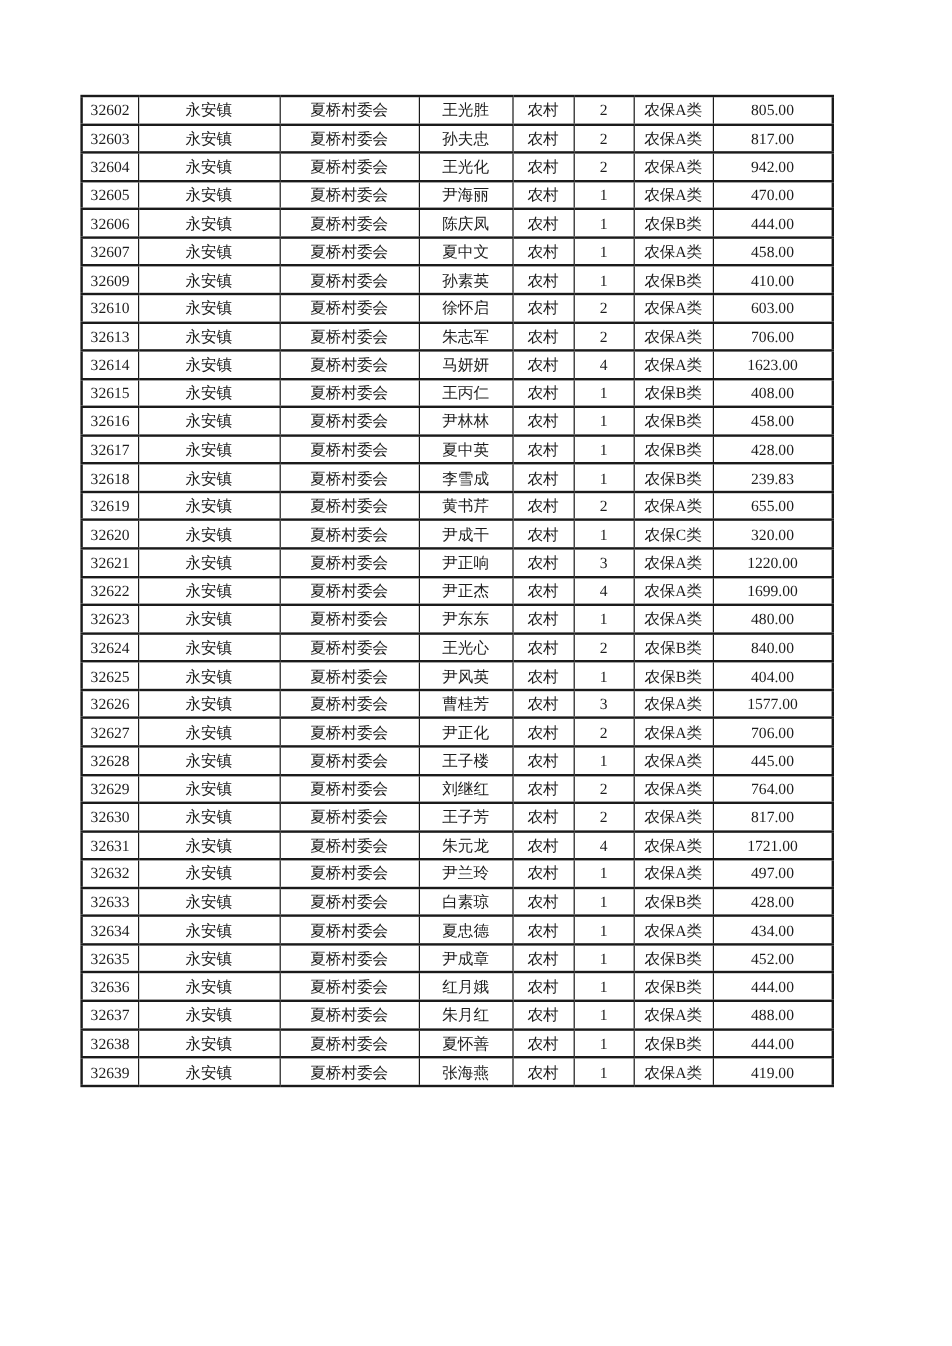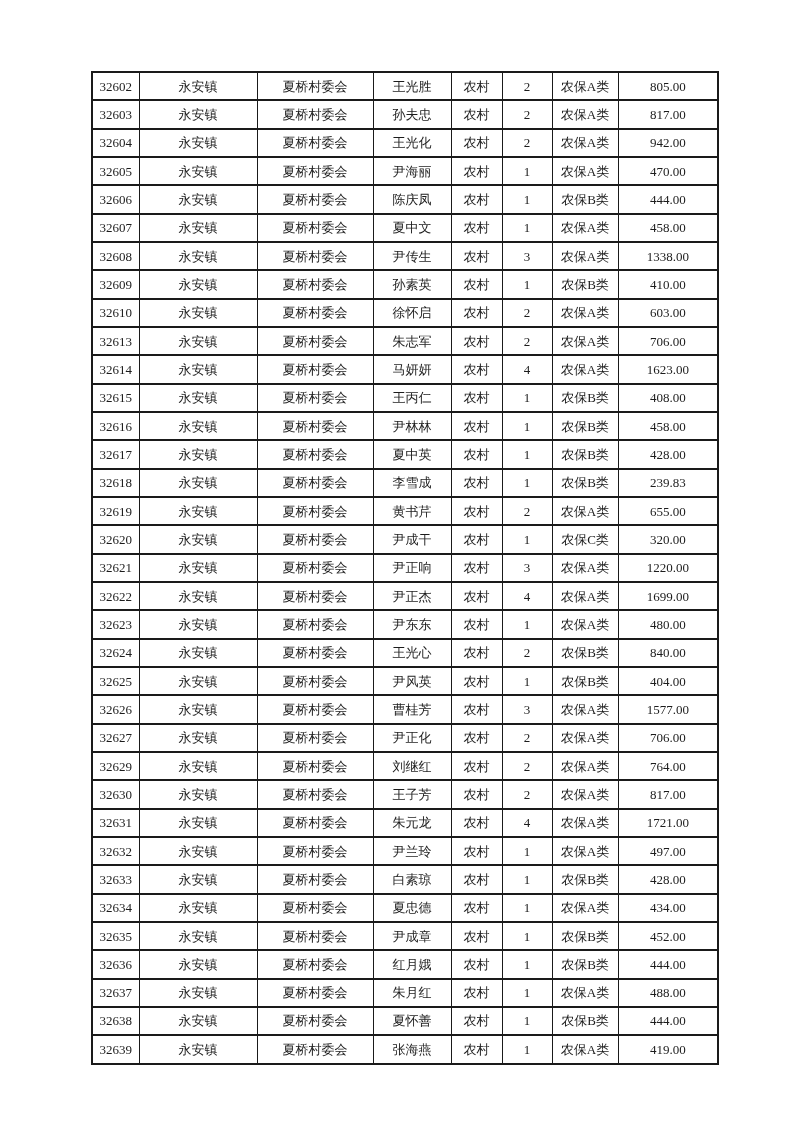"32602" table.payment-table { height: 994px -> 827px; margin-left: 24px -> none; top: 71px -> 79px }
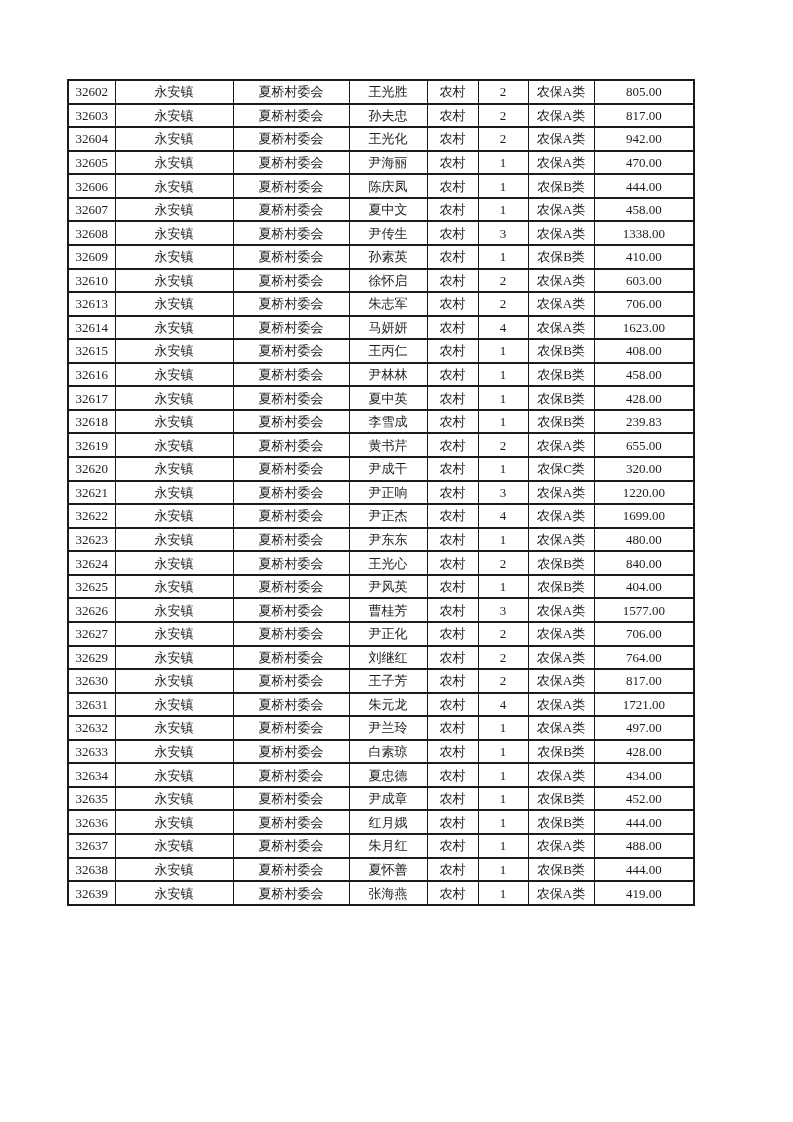"32608" tr { html: <tr> <td>32608</td> <td>永安镇</td> <td>夏桥村委会</td> <td>尹传生</td> <td>农村</td> <td>3</td> <td>农保A类</td> <td>1338.00</td> </tr> -> none }
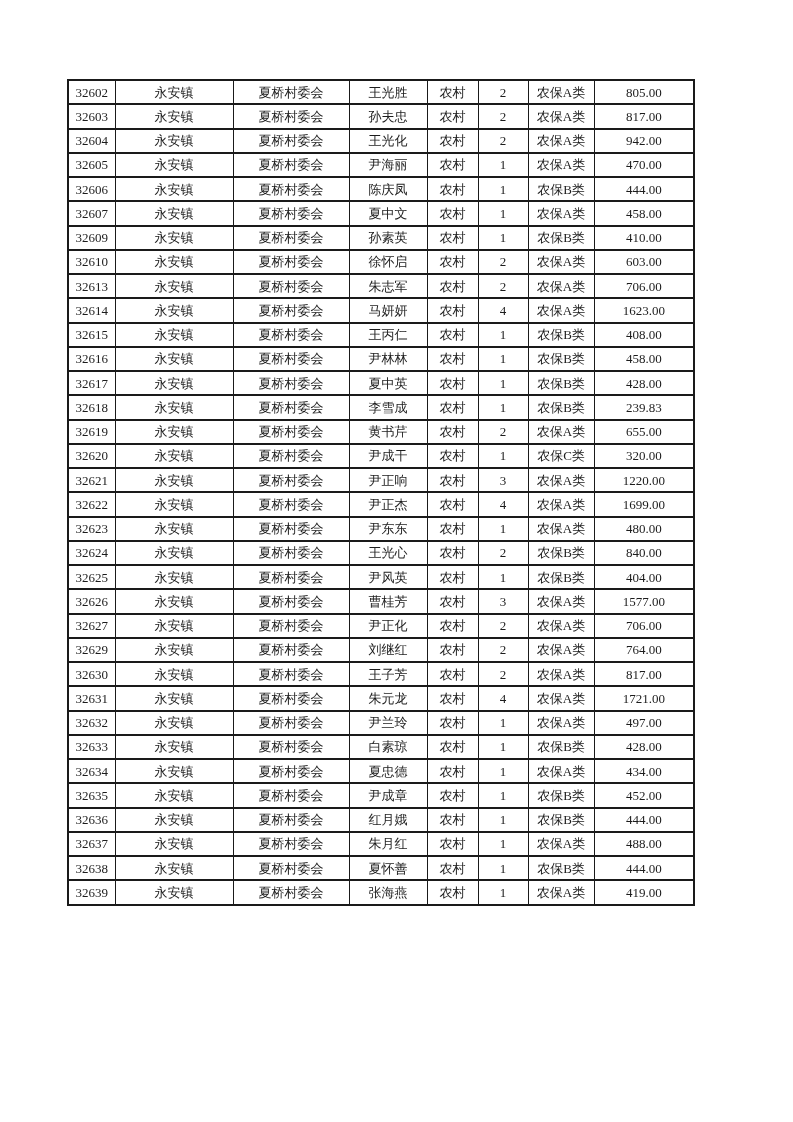"32628" tr { html: none -> <tr> <td>32628</td> <td>永安镇</td> <td>夏桥村委会</td> <td>王子楼</td> <td>农村</td> <td>1</td> <td>农保A类</td> <td>445.00</td> </tr> }
